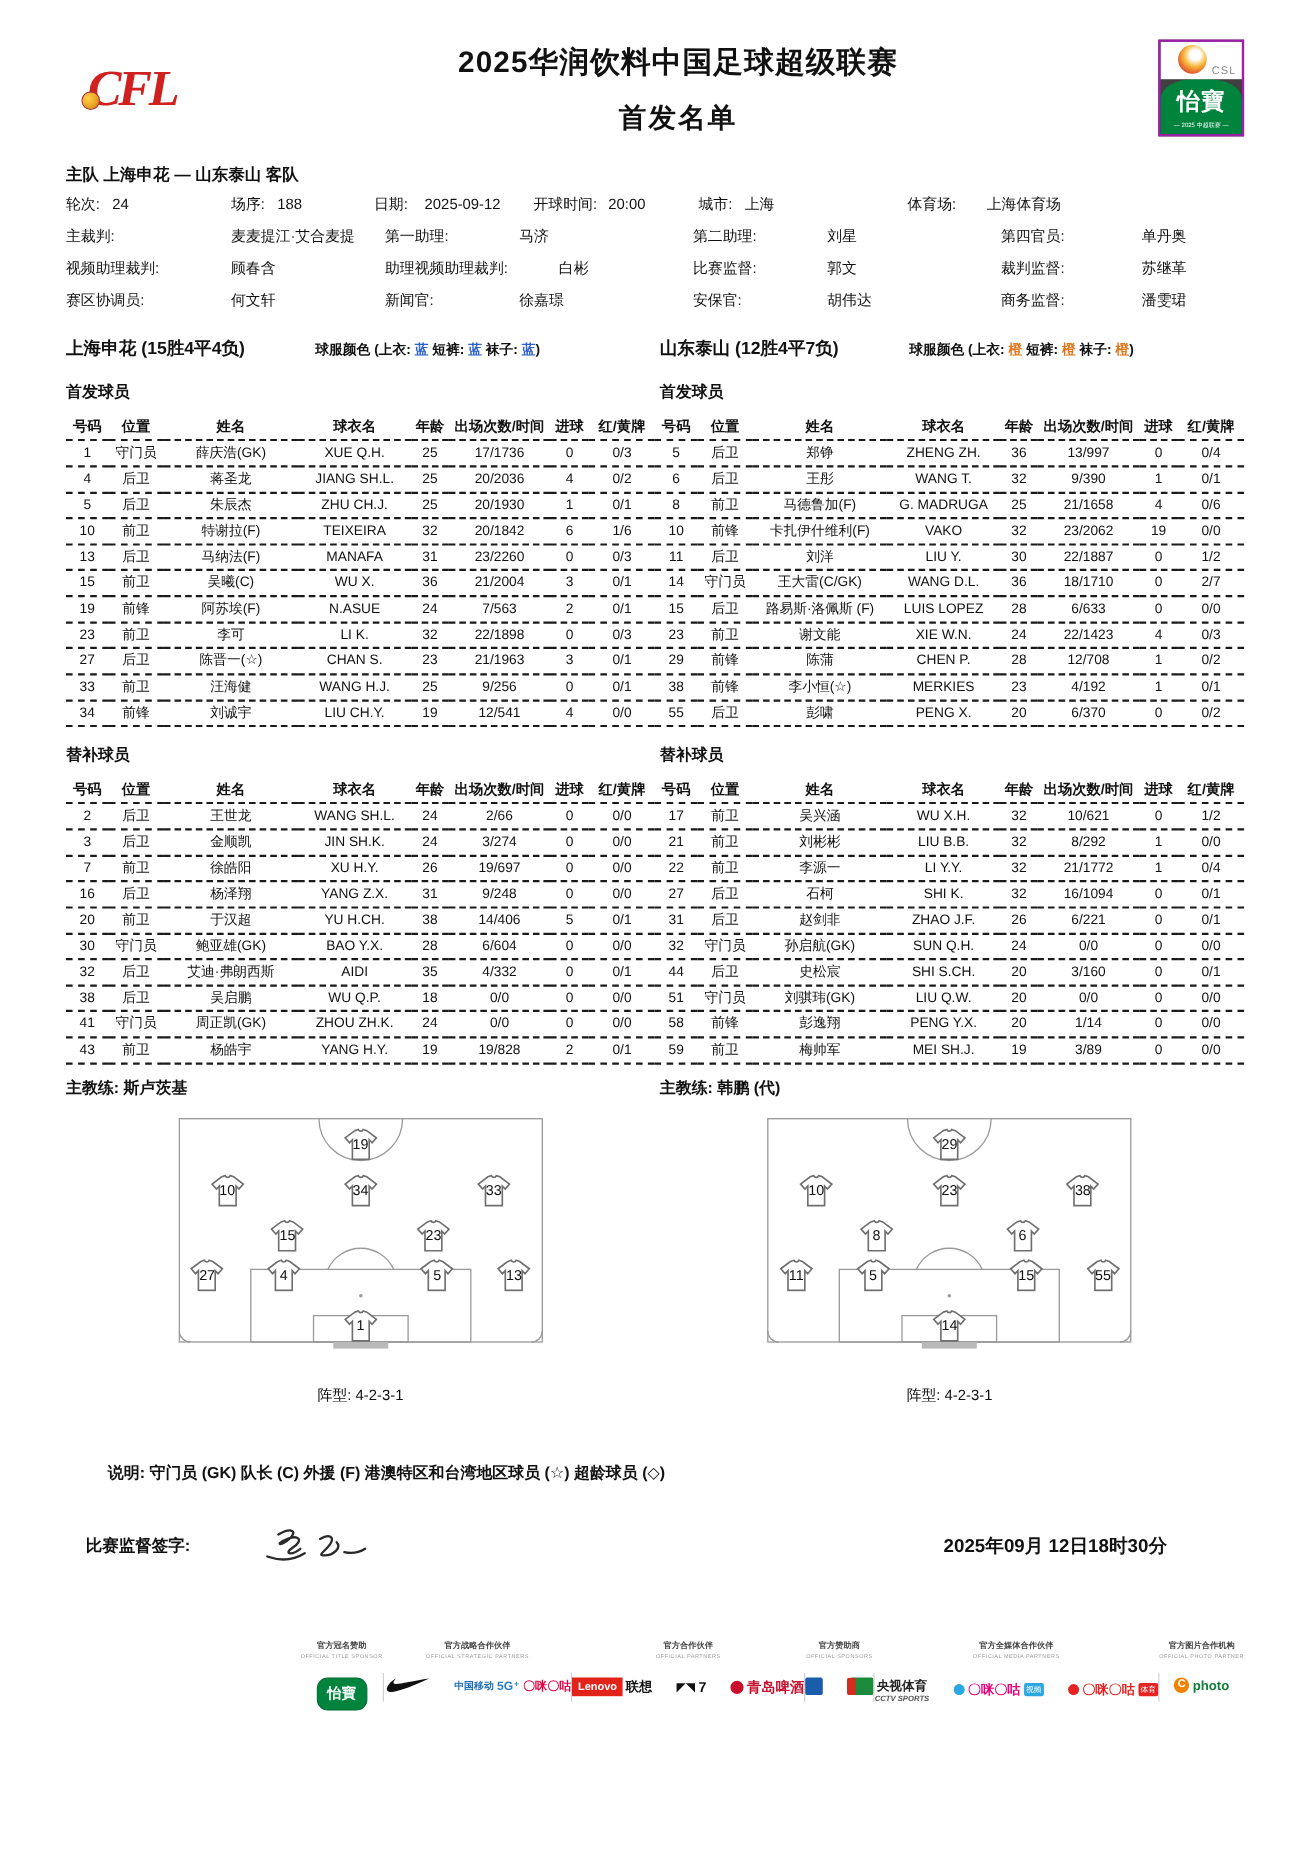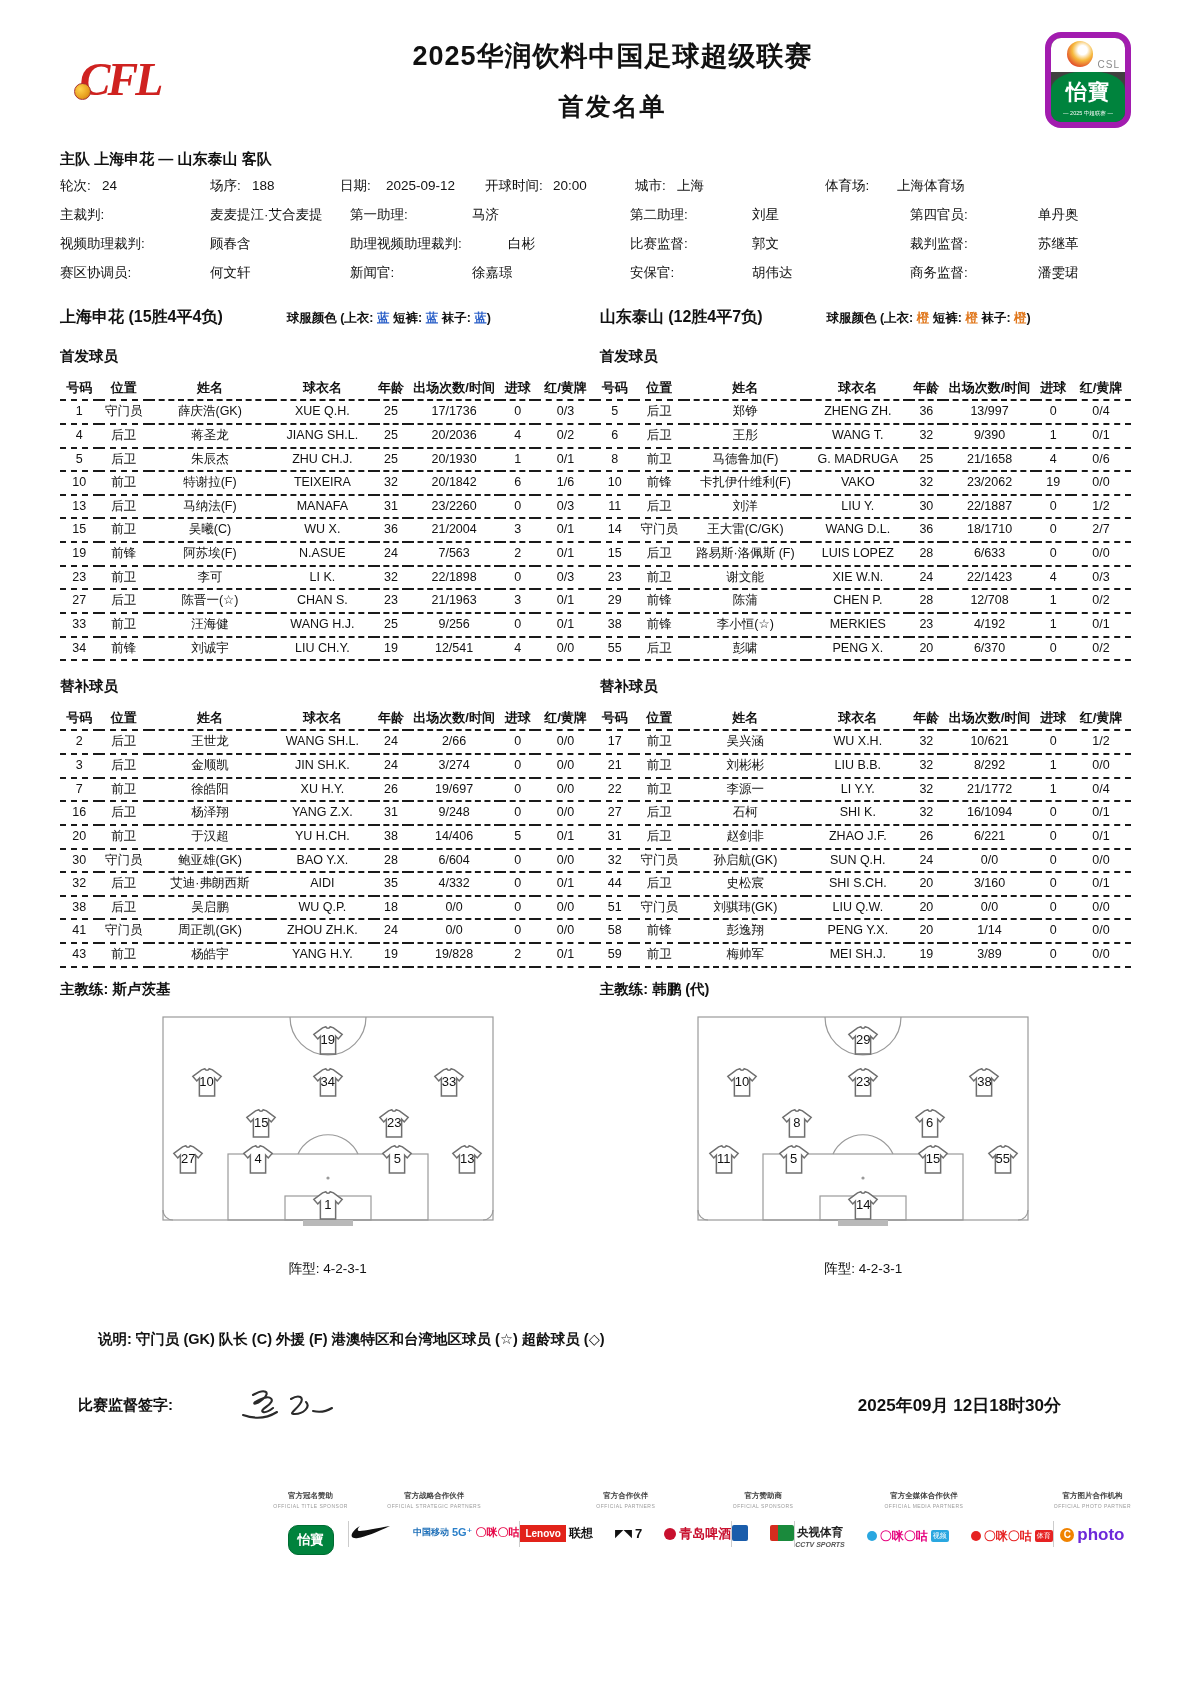"CSL" .csl { border: 6px solid #a21caf -> 2px solid #a21caf; border-radius: 16px -> 0 }
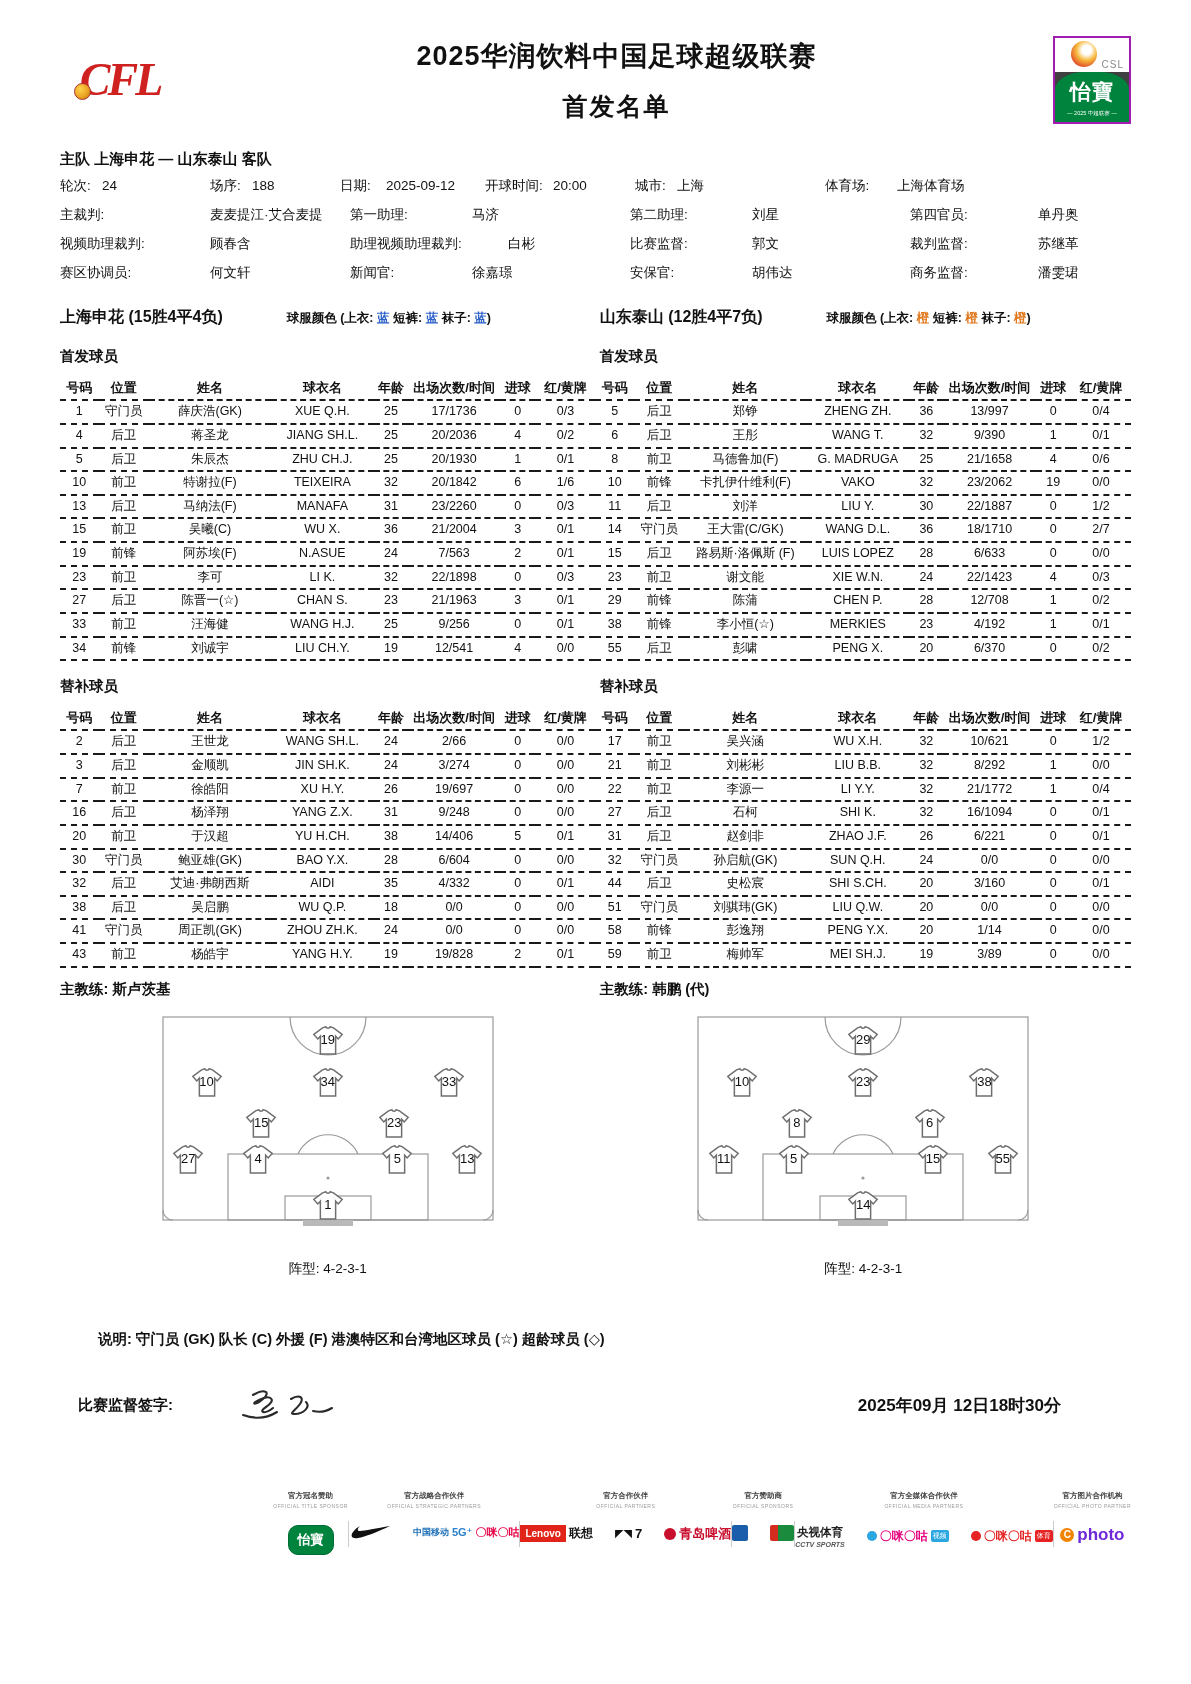"photo" .lg-ic .t { color: #6d28d9 -> #15803d; font-size: 17px -> 12px }
